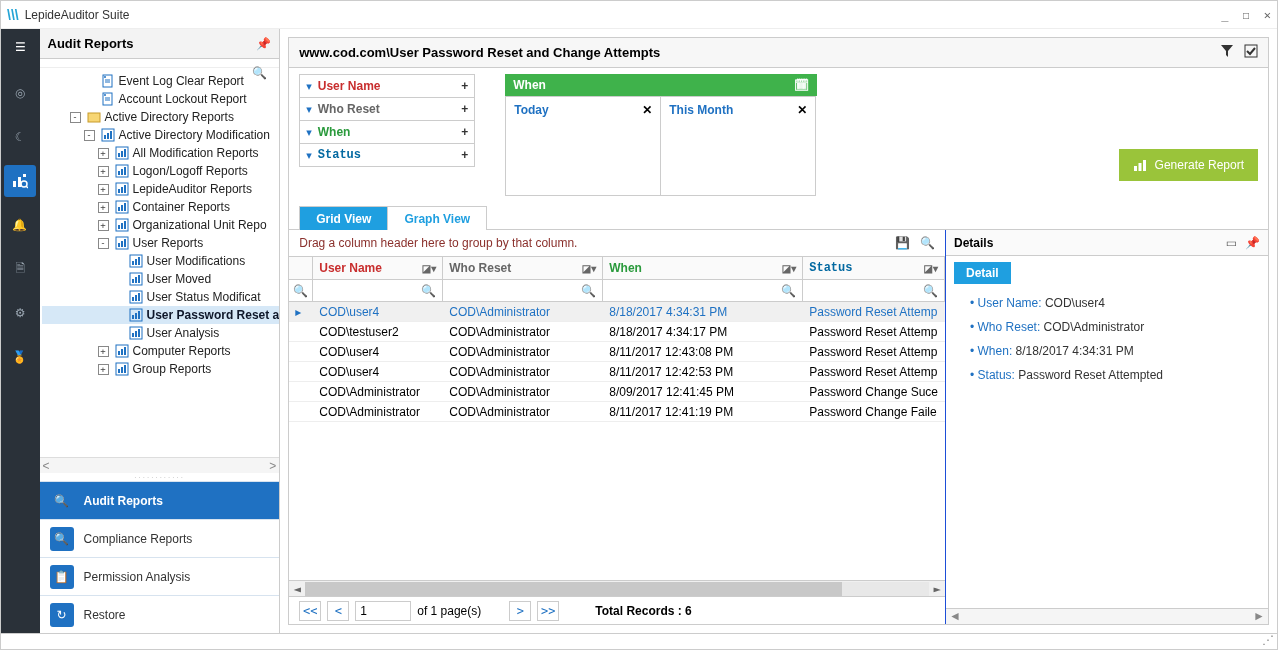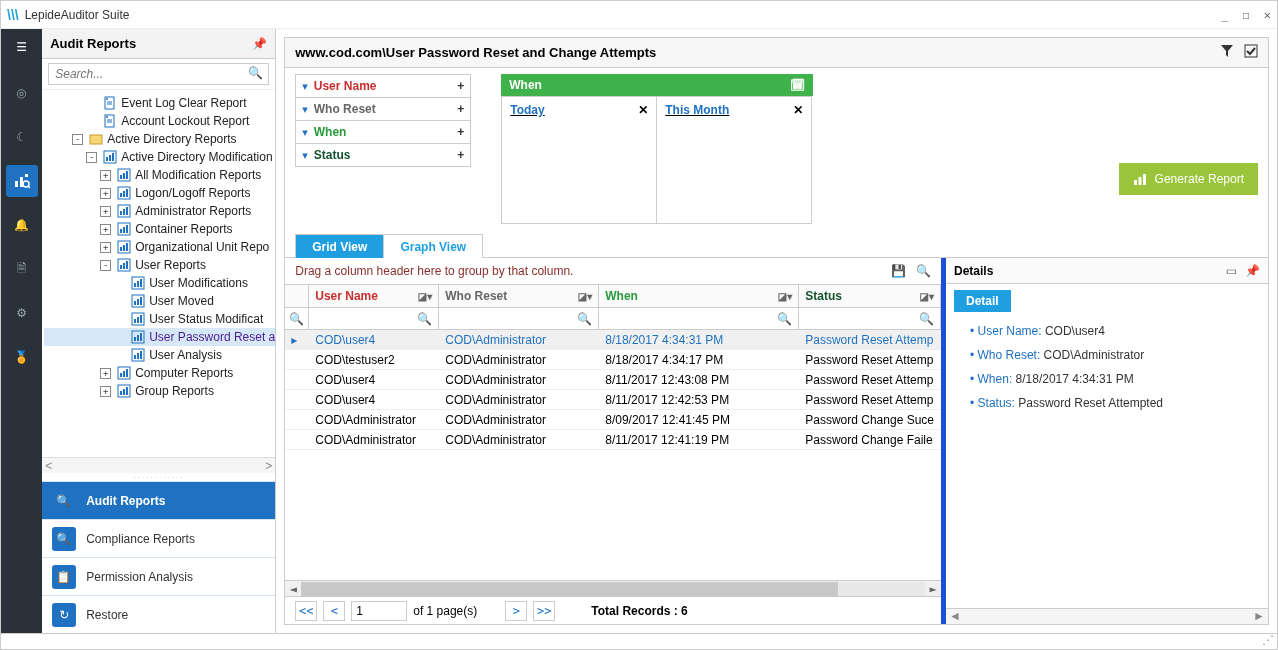"Search..." input { html: <input> -> none }
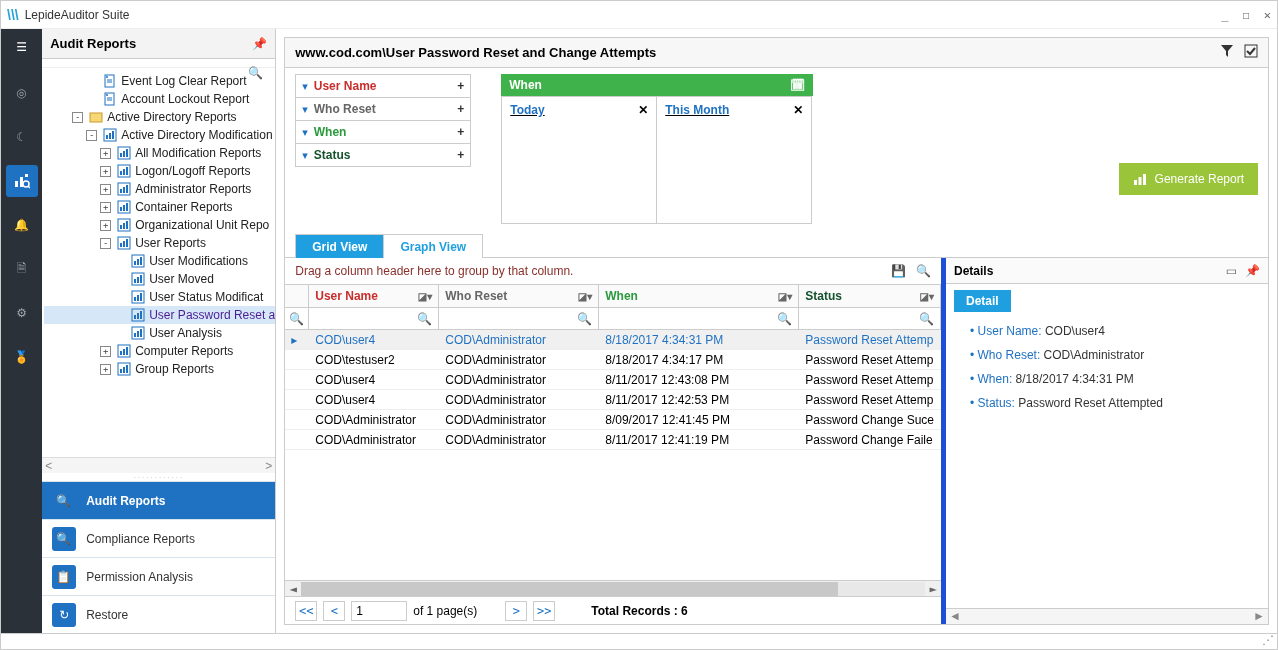"Today" .when-col { height: 128px -> 100px; text-decoration: underline -> none }
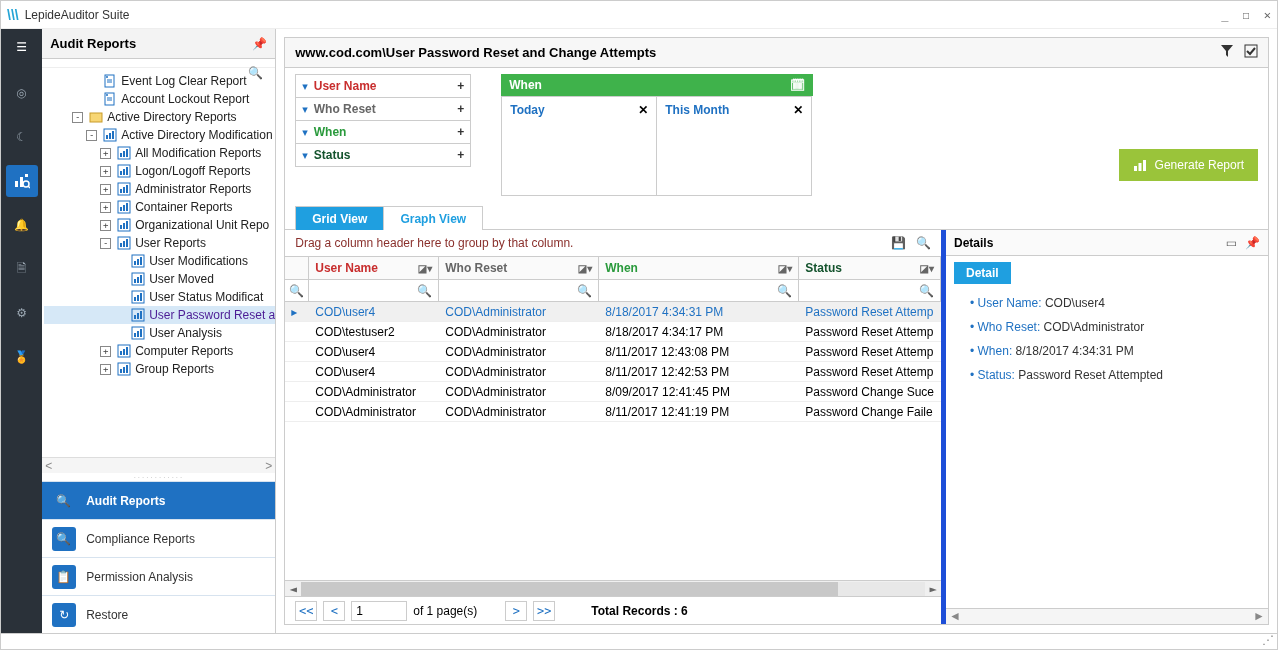"Status" .c-purple { color: #14532d -> #0369a1; font-family: none -> Liberation Mono, monospace }
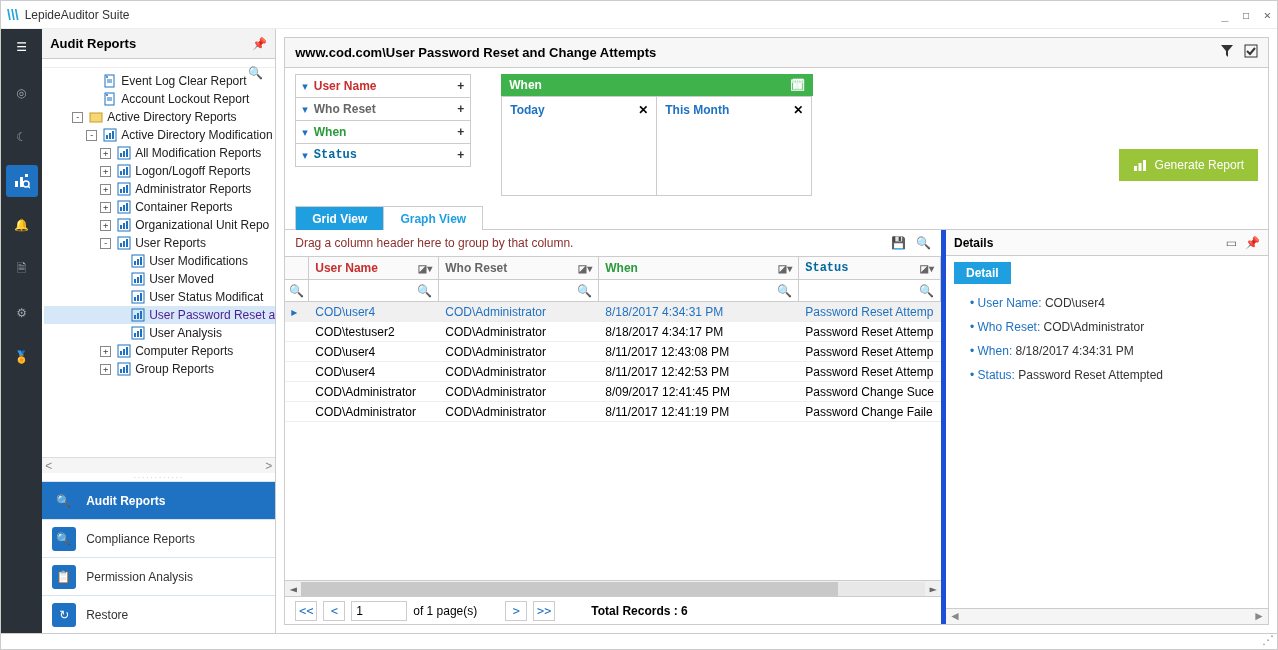"Administrator Reports" span.lbl { text: Administrator -> LepideAuditor }
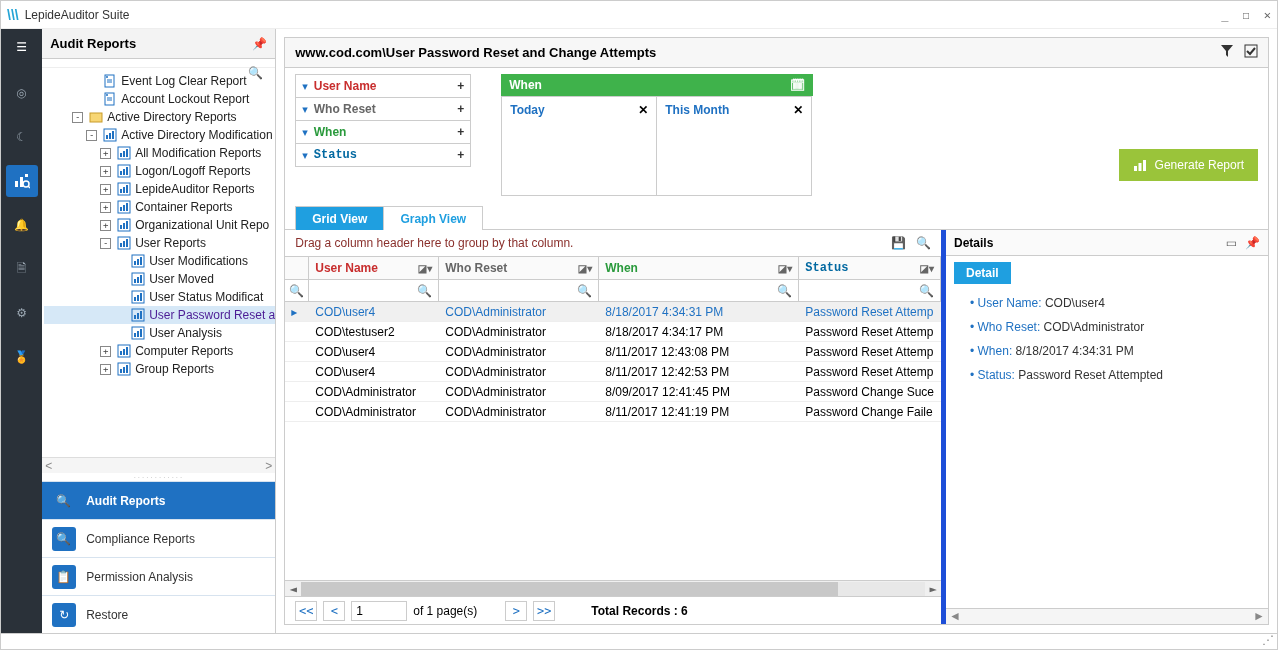"Drag a column header here" .gridarea { border-right: 5px solid #1d4ed8 -> 1px solid #1d4ed8 }
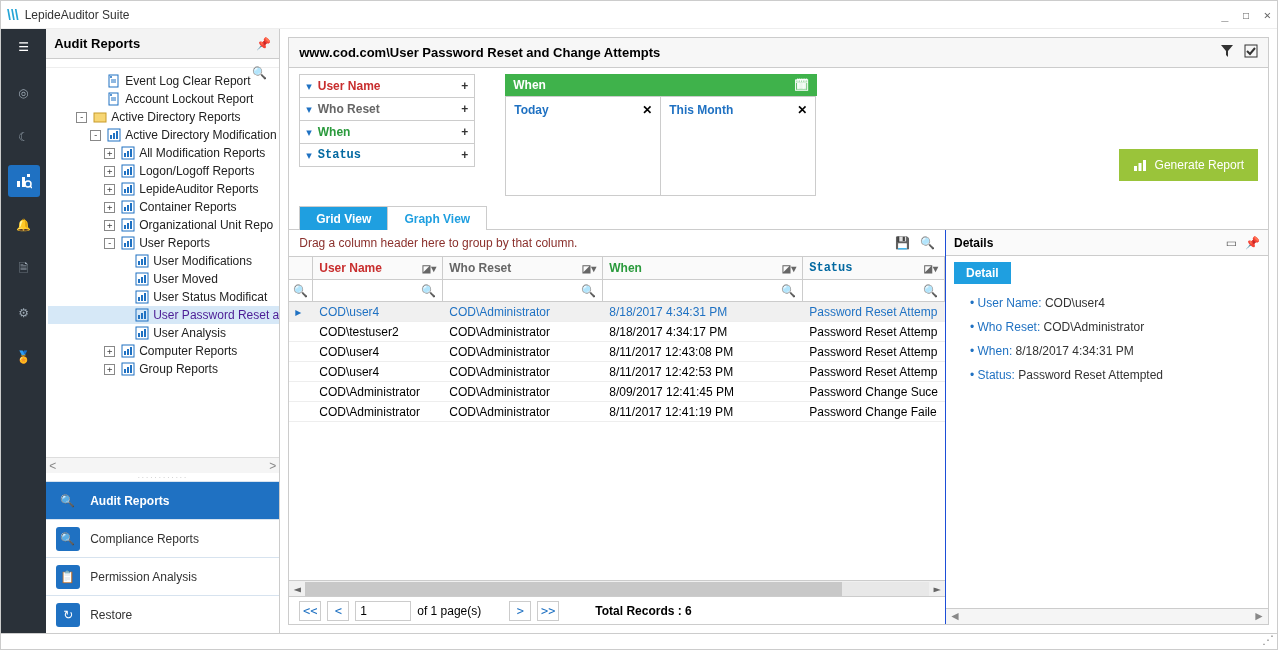"User Password Reset a" .tn.sel .lbl { color: #4c1d95 -> #0f172a; font-weight: normal -> bold }
